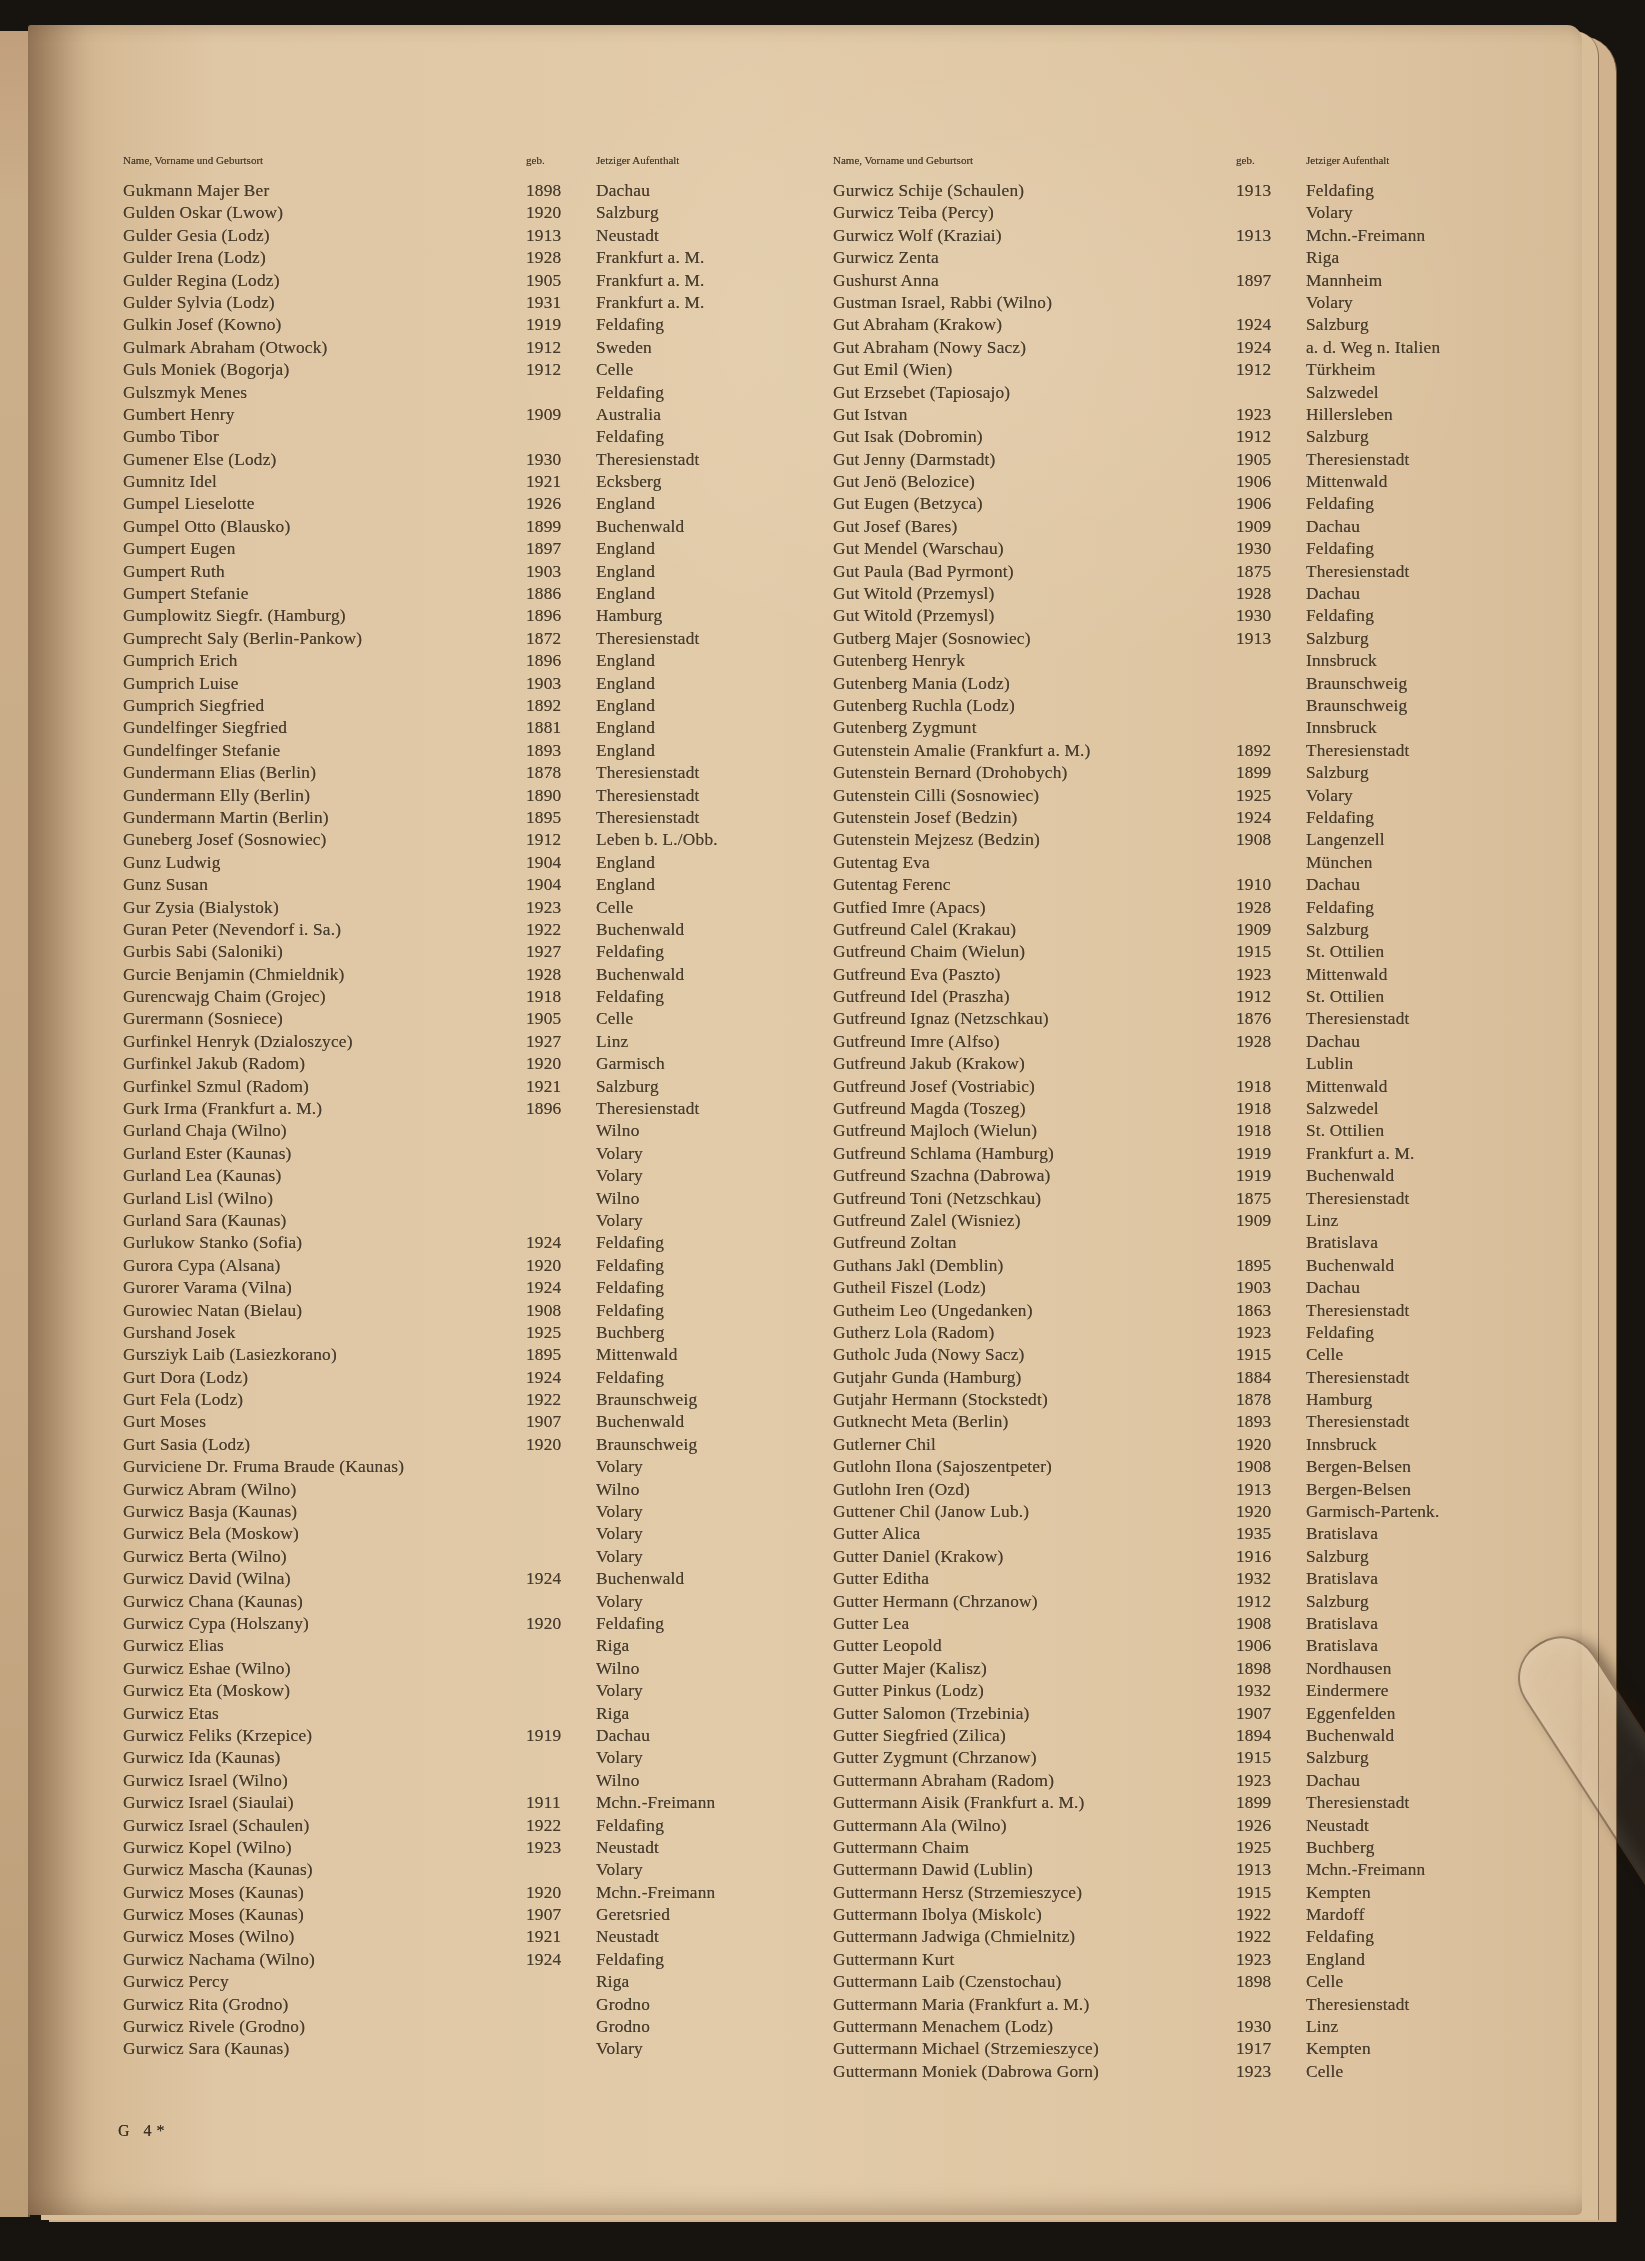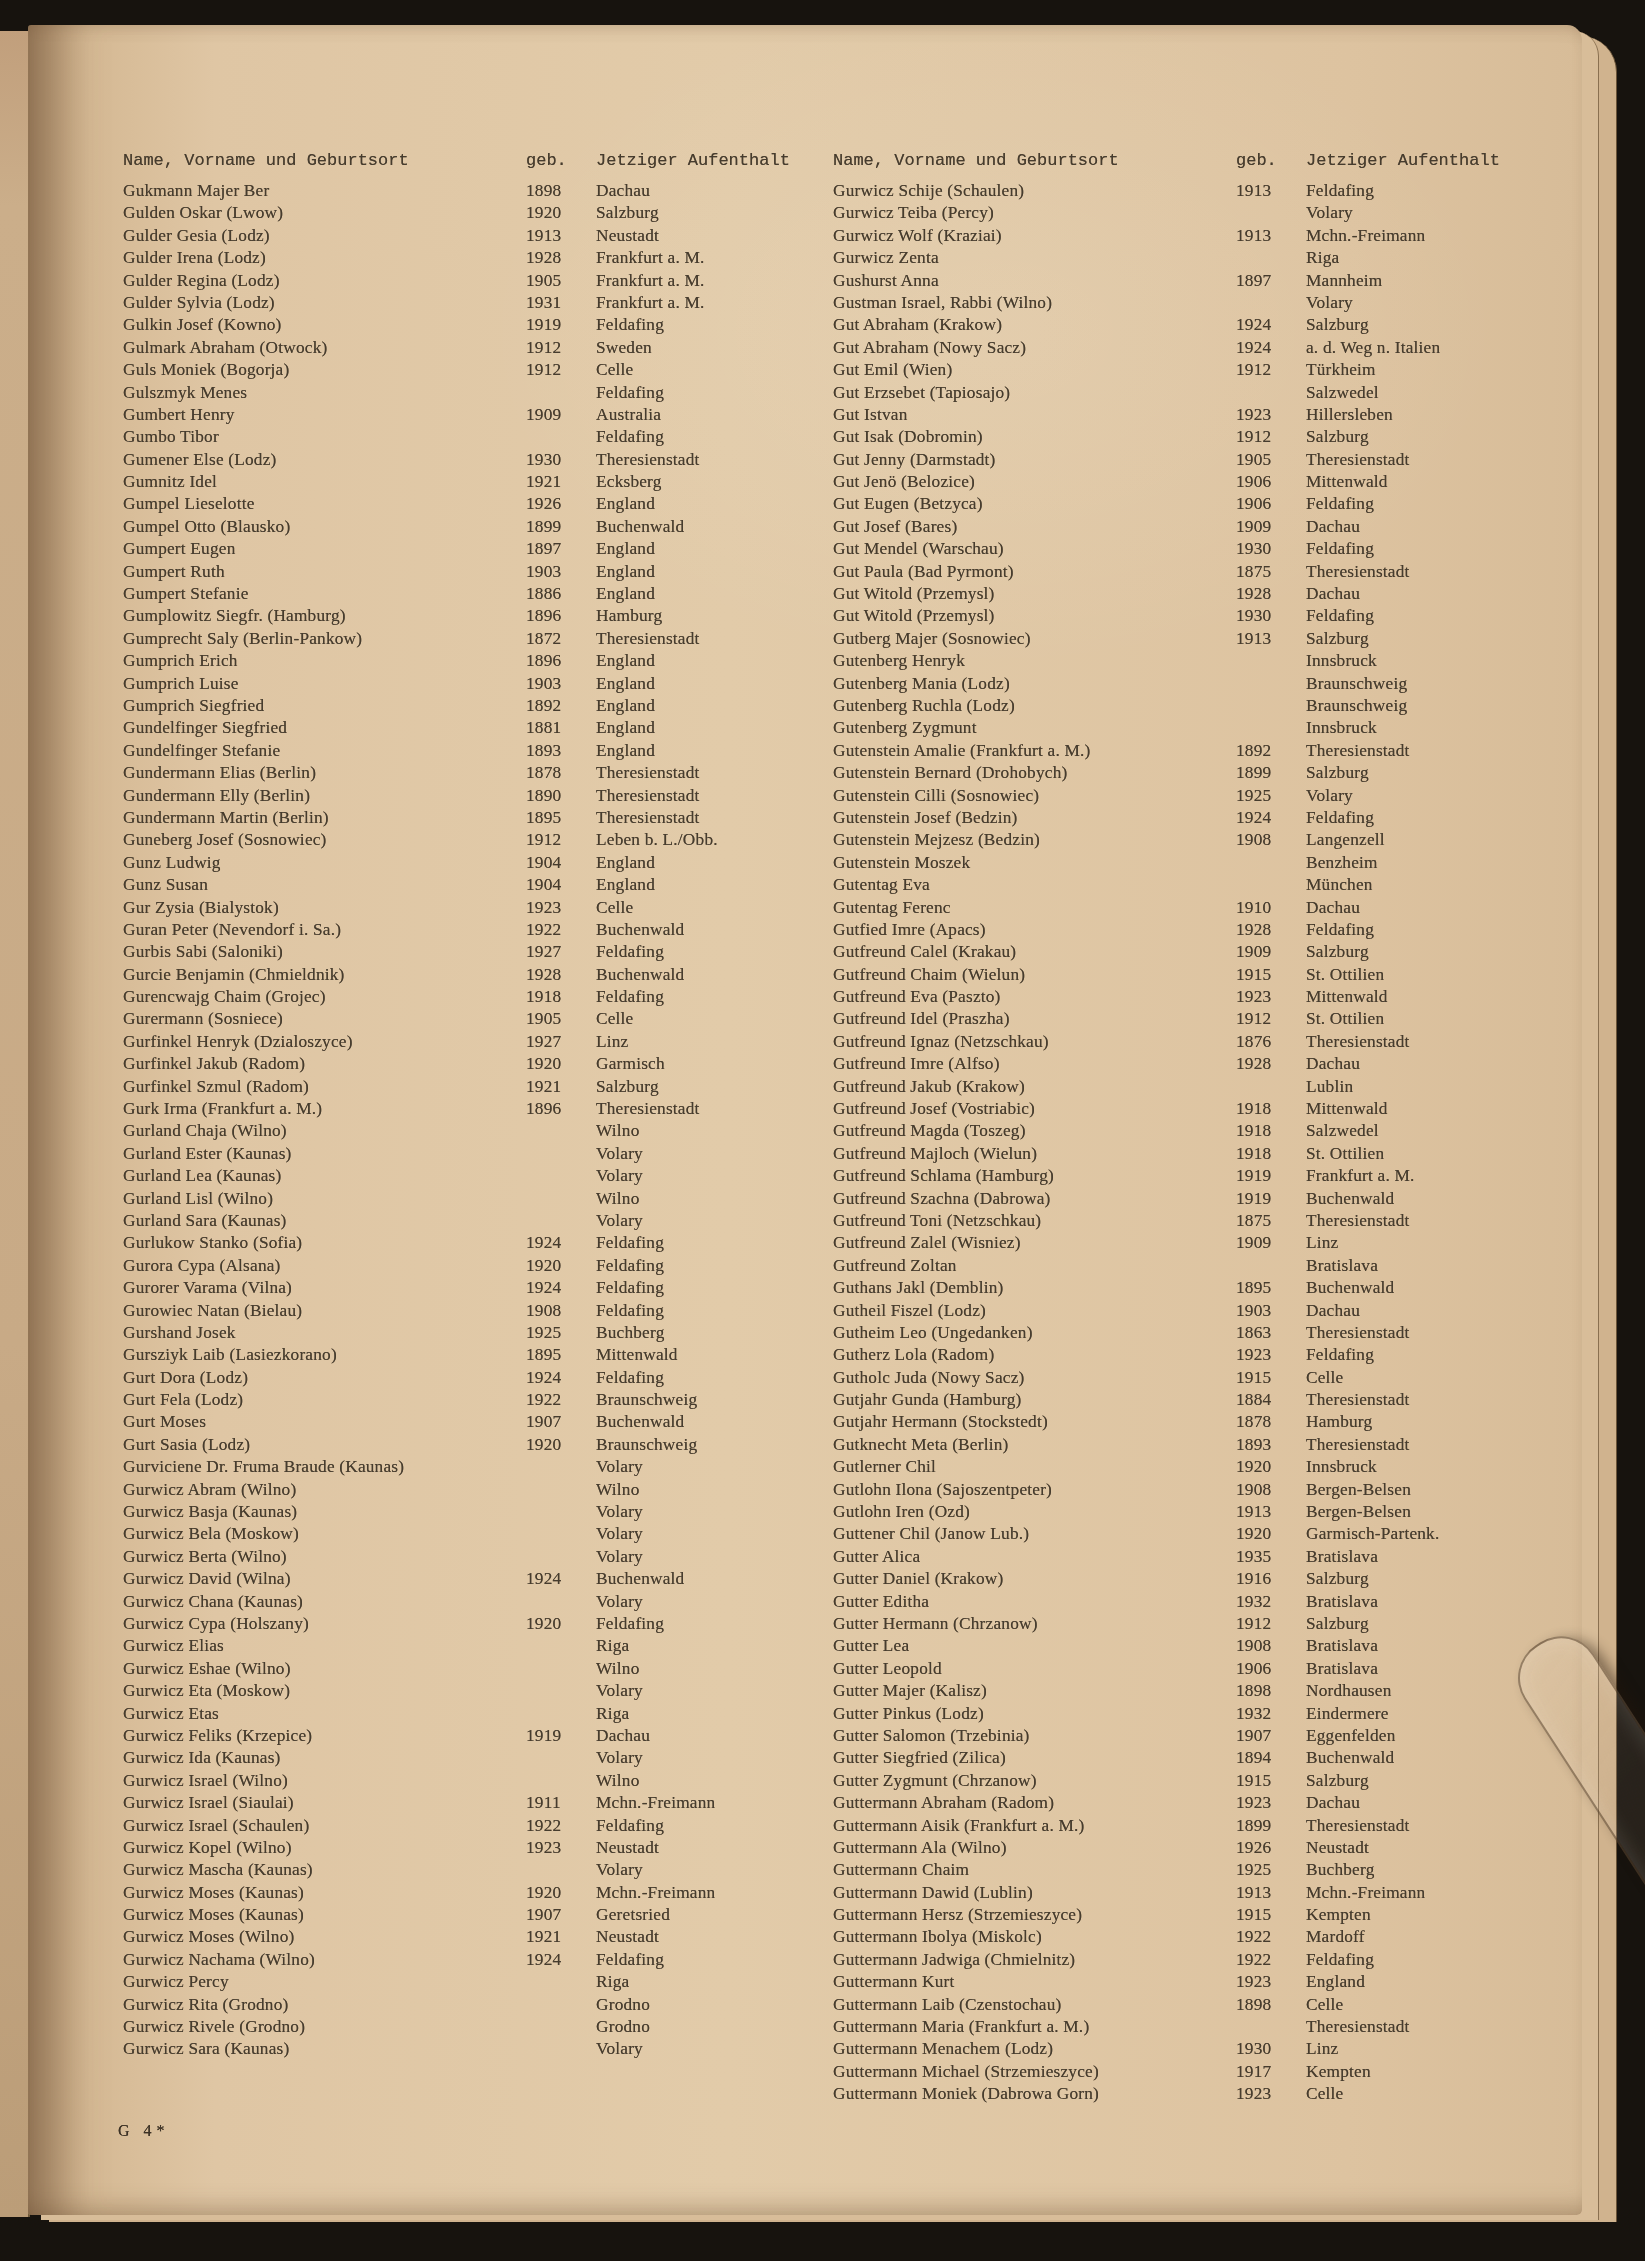"Name, Vorname und Geburtsort" .hdr-row span { font-family: Liberation Mono, monospace -> none; font-size: 17px -> 11px }
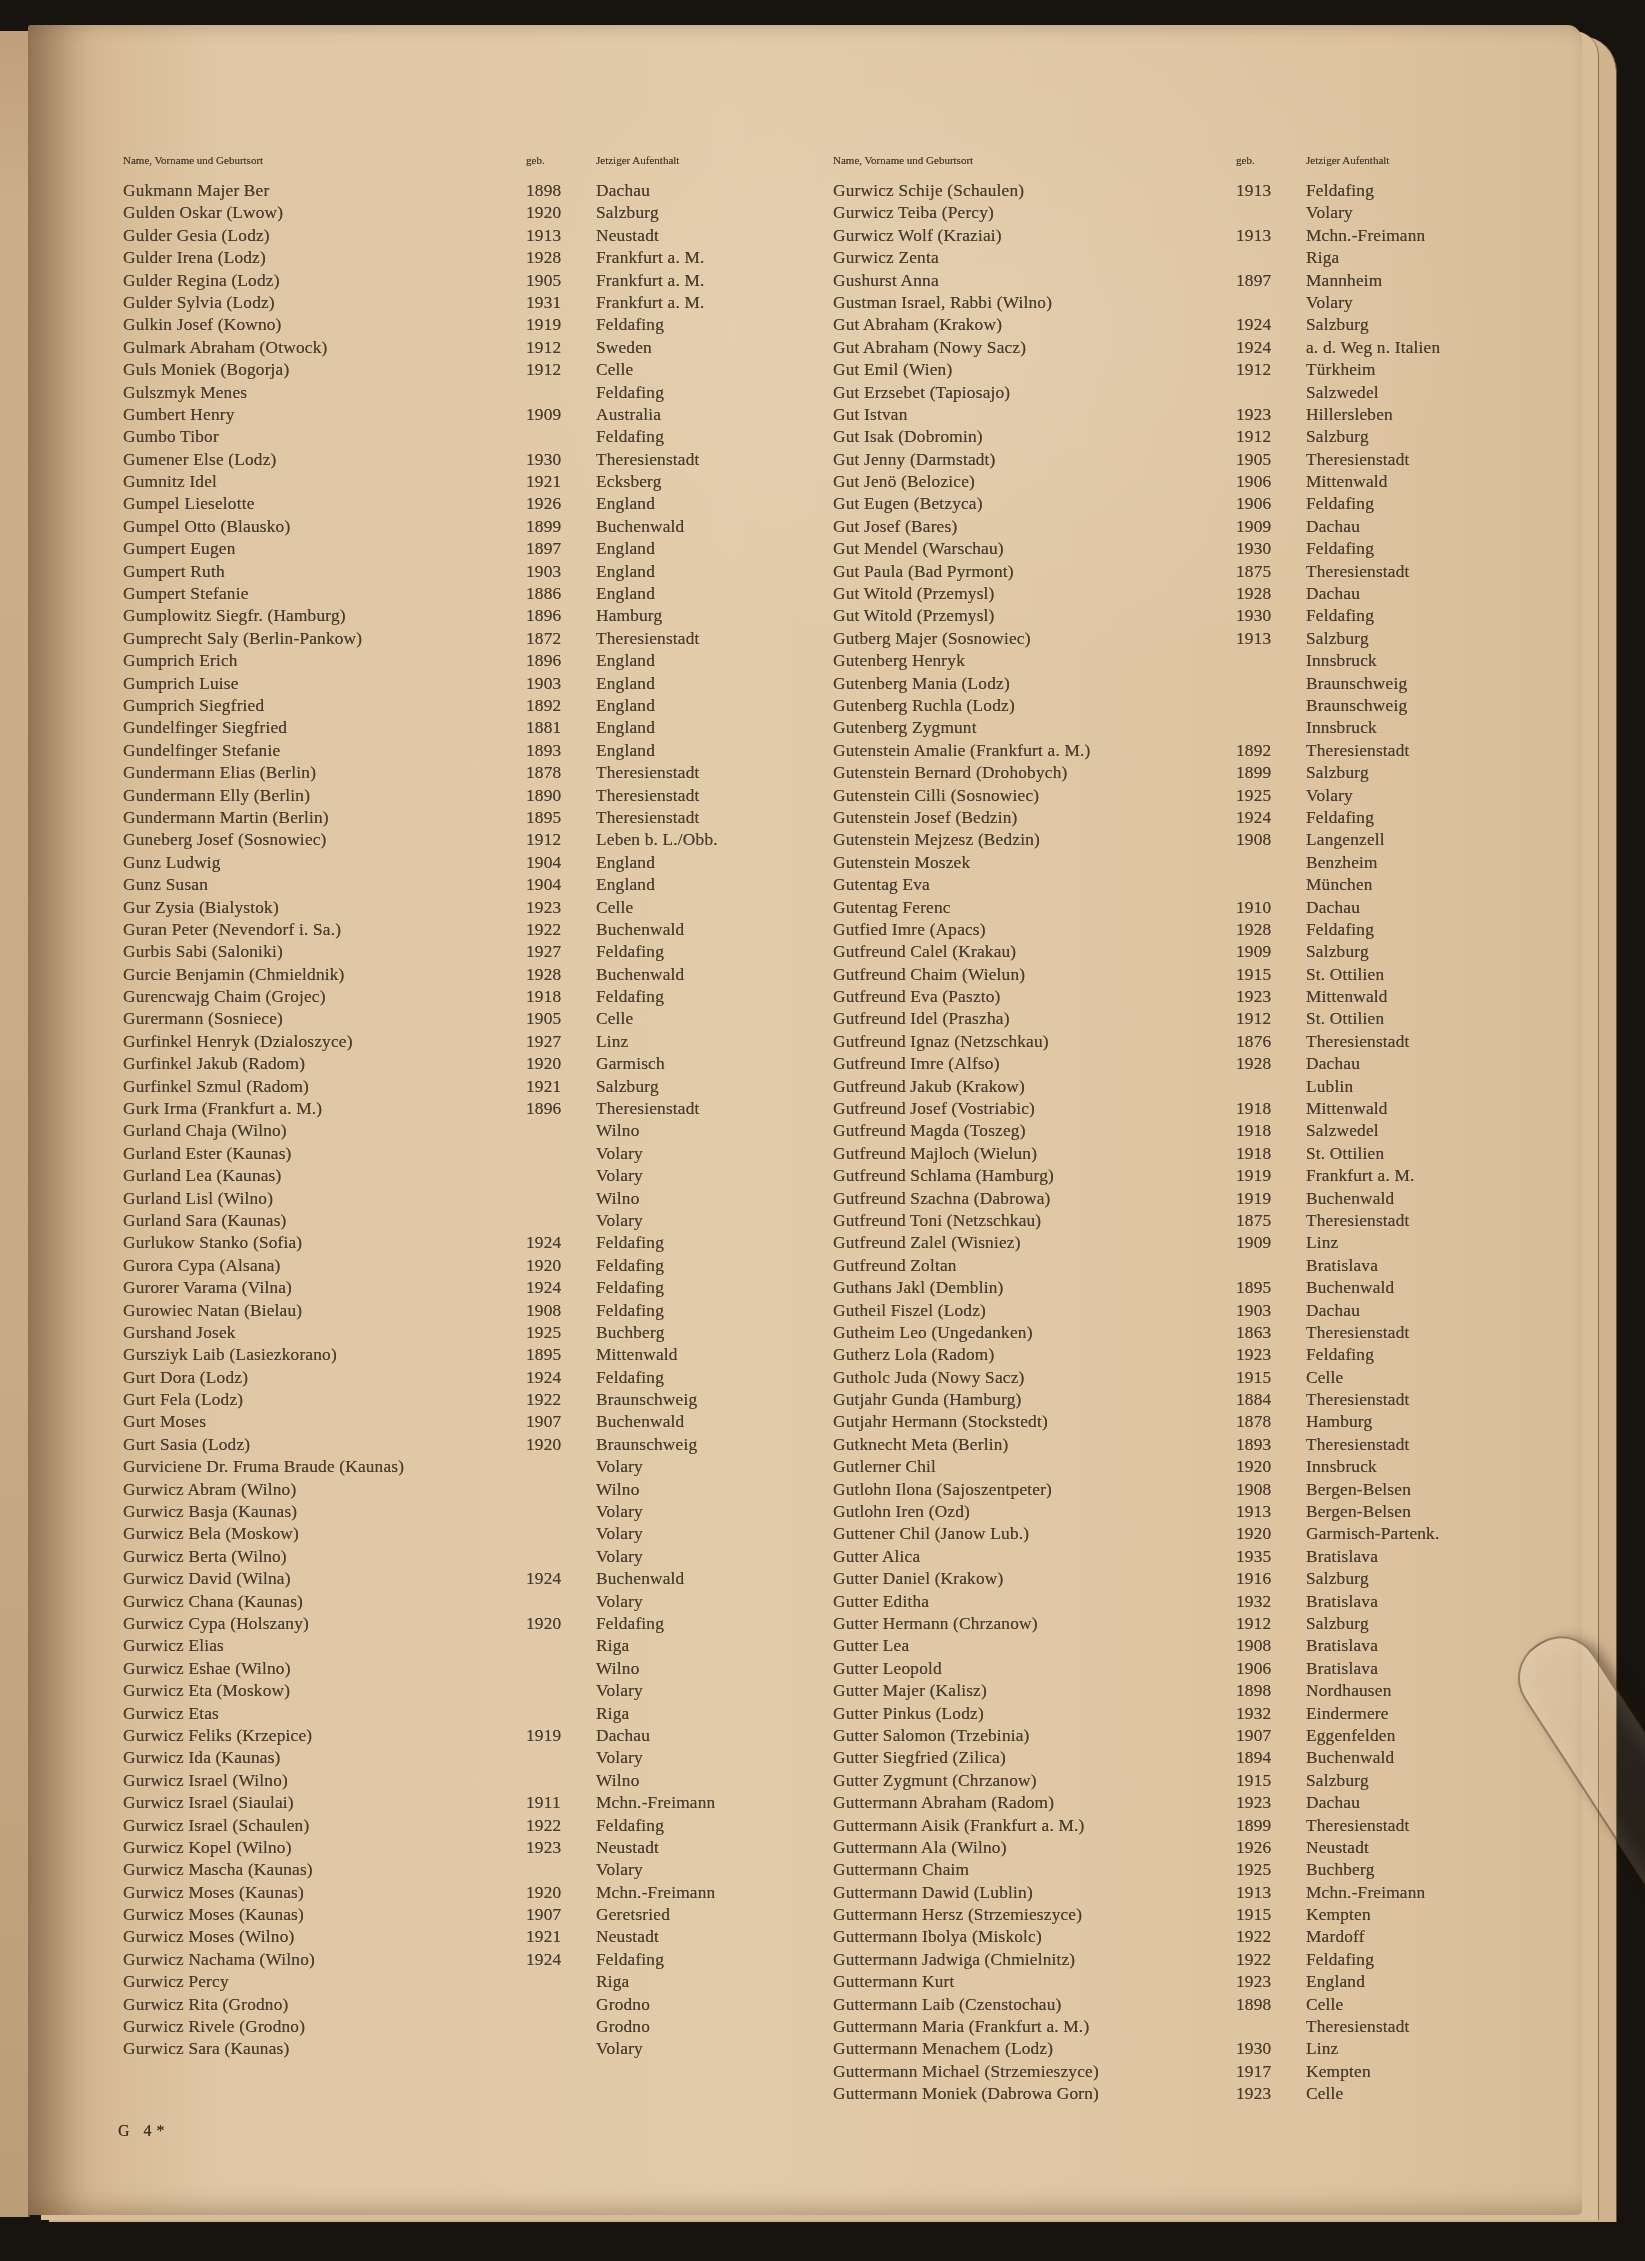"Gutenstein Moszek" div.row { html: <div> <span>Gutenstein Moszek</span> <span></span> <span>Benzheim</span> </div> -> none }
